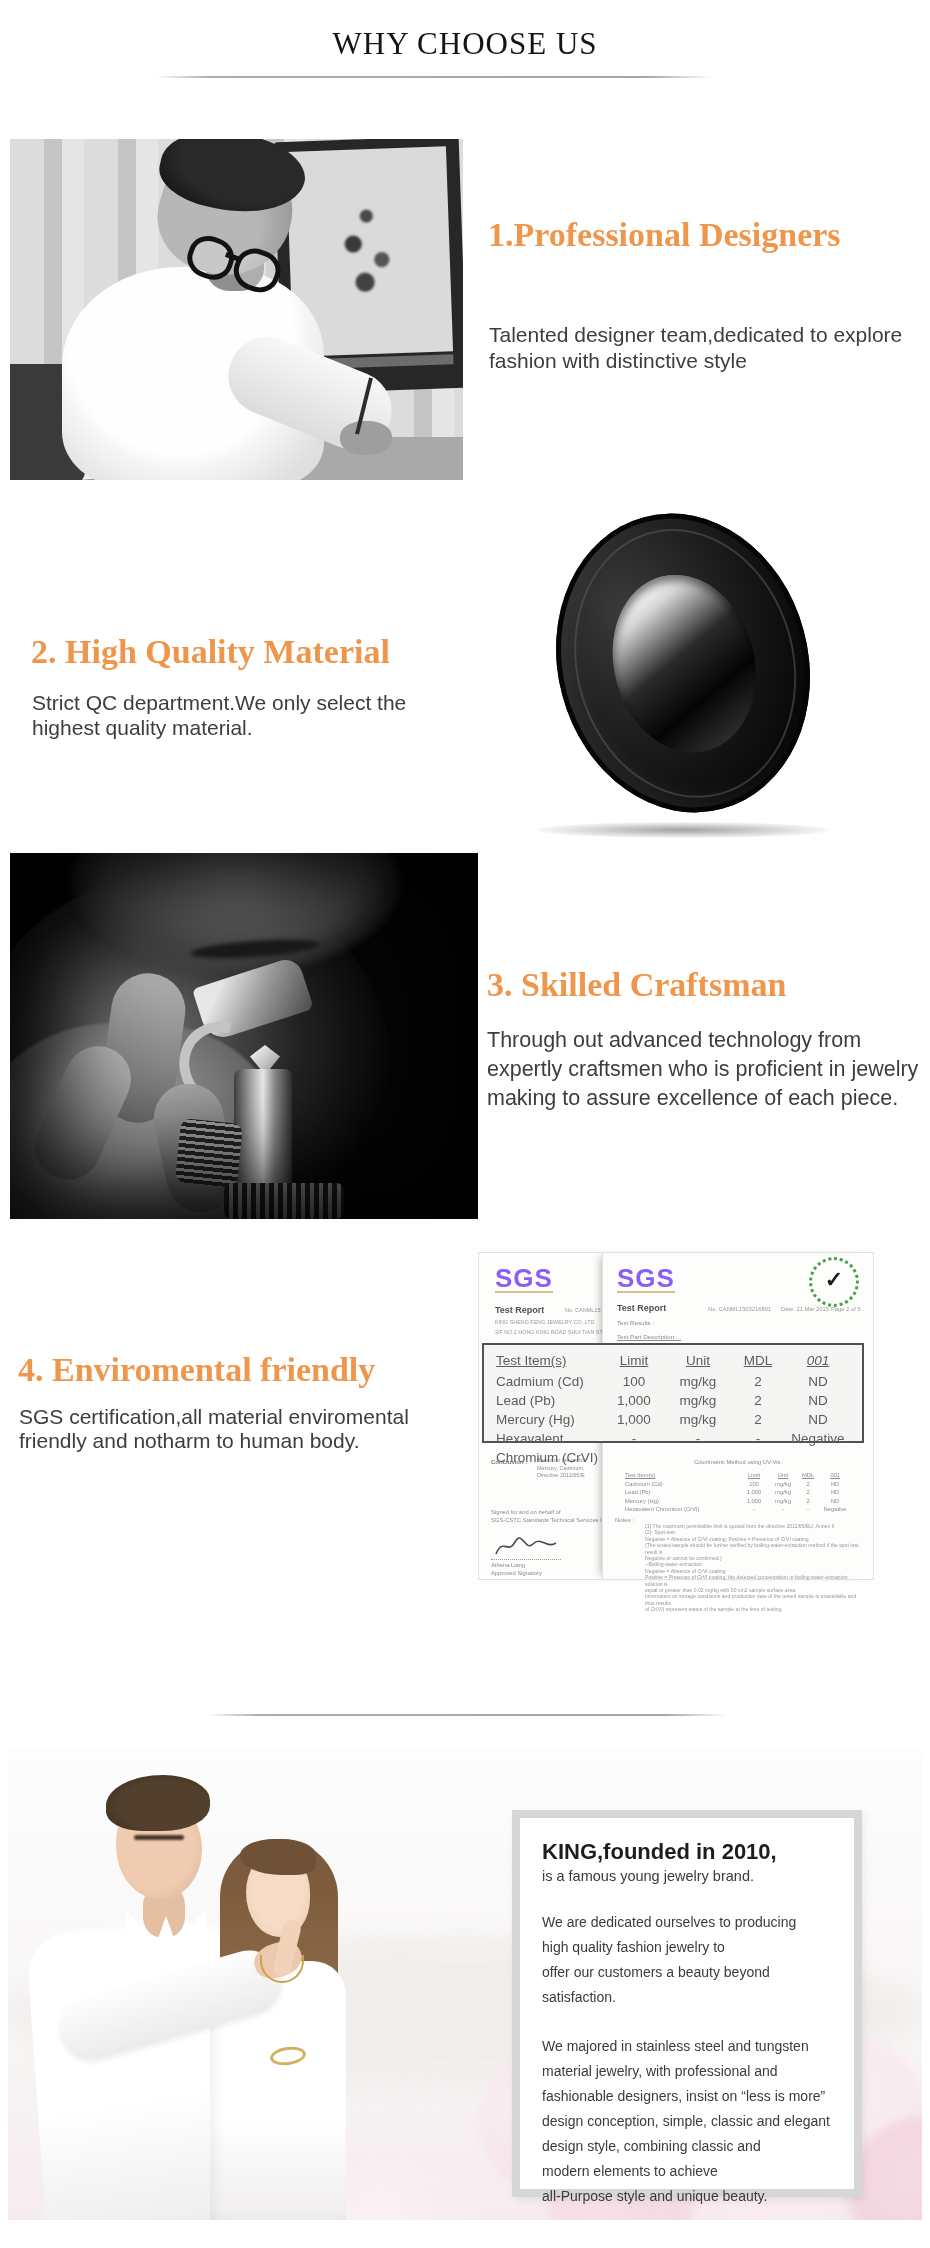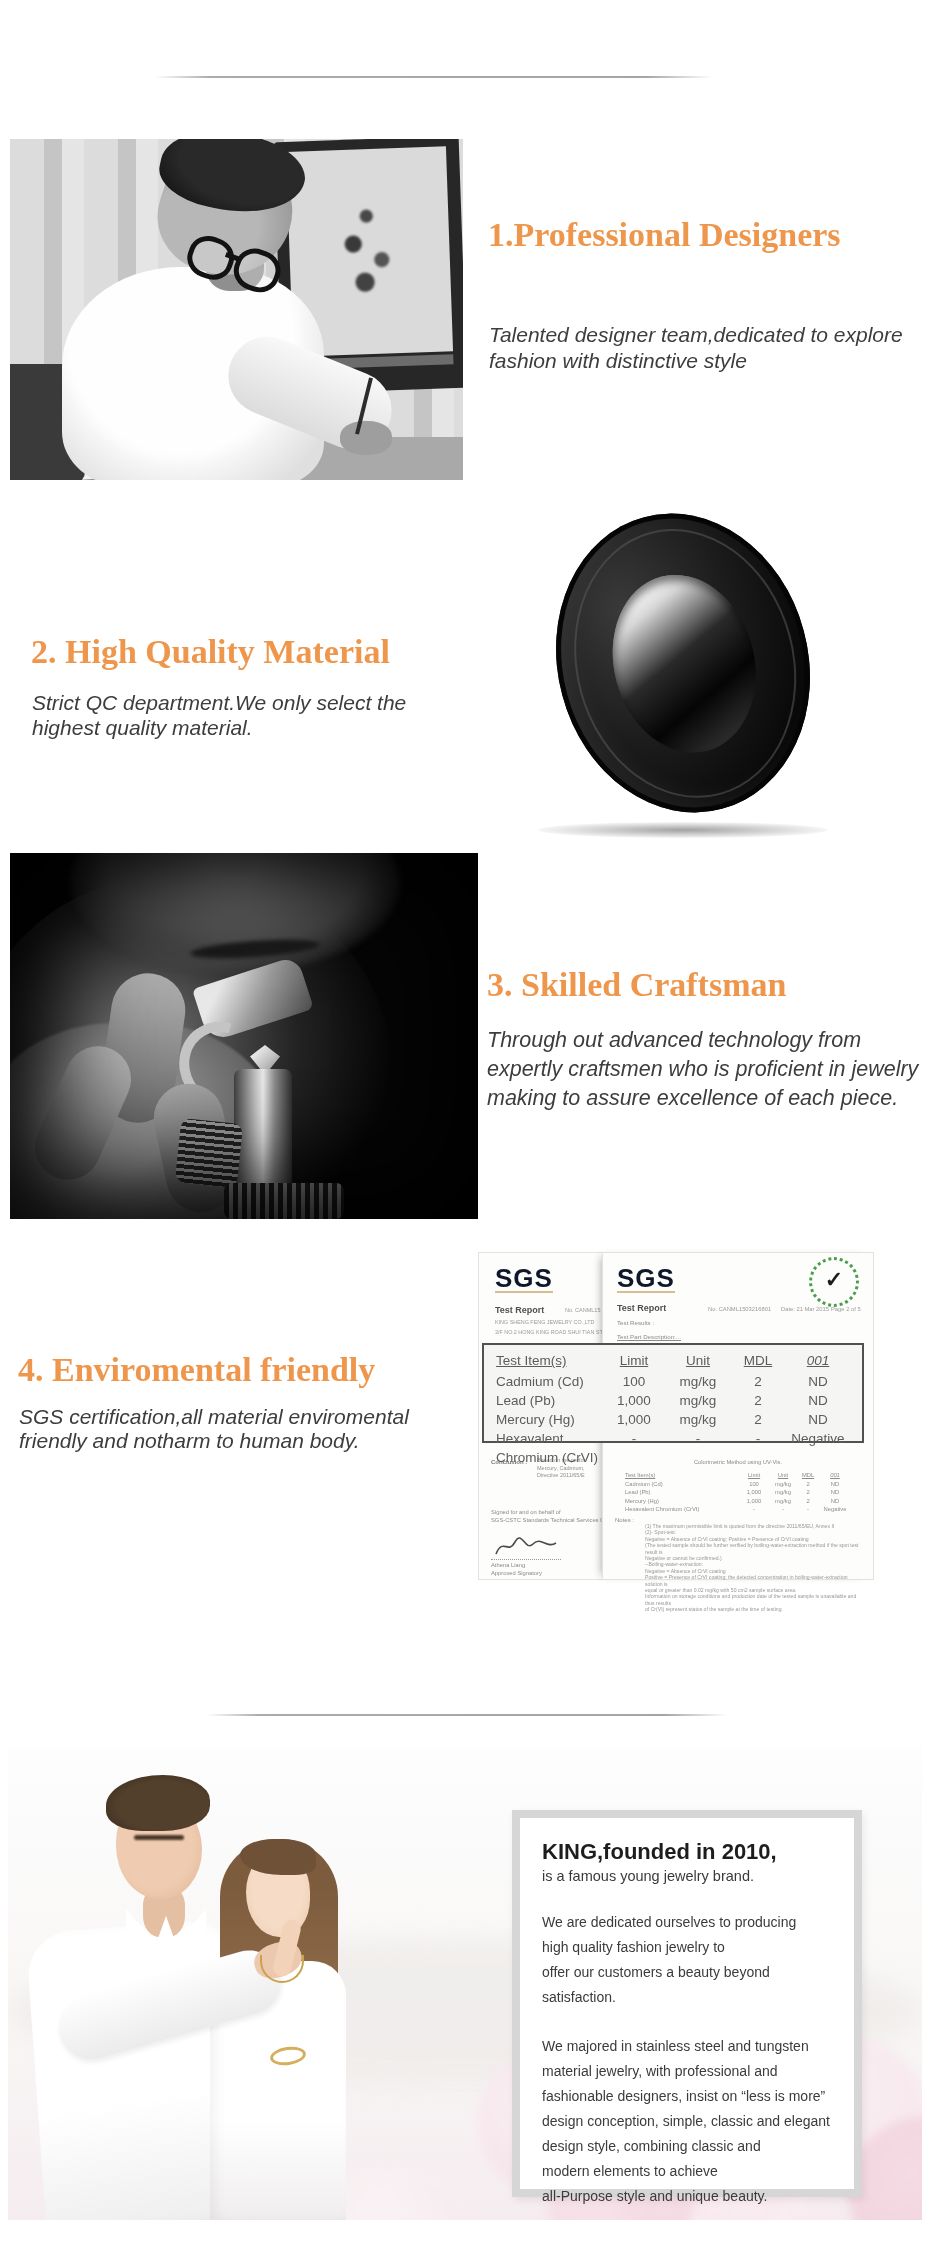"WHY CHOOSE US" div.big-title { html: none -> <div>WHY CHOOSE US</div> }
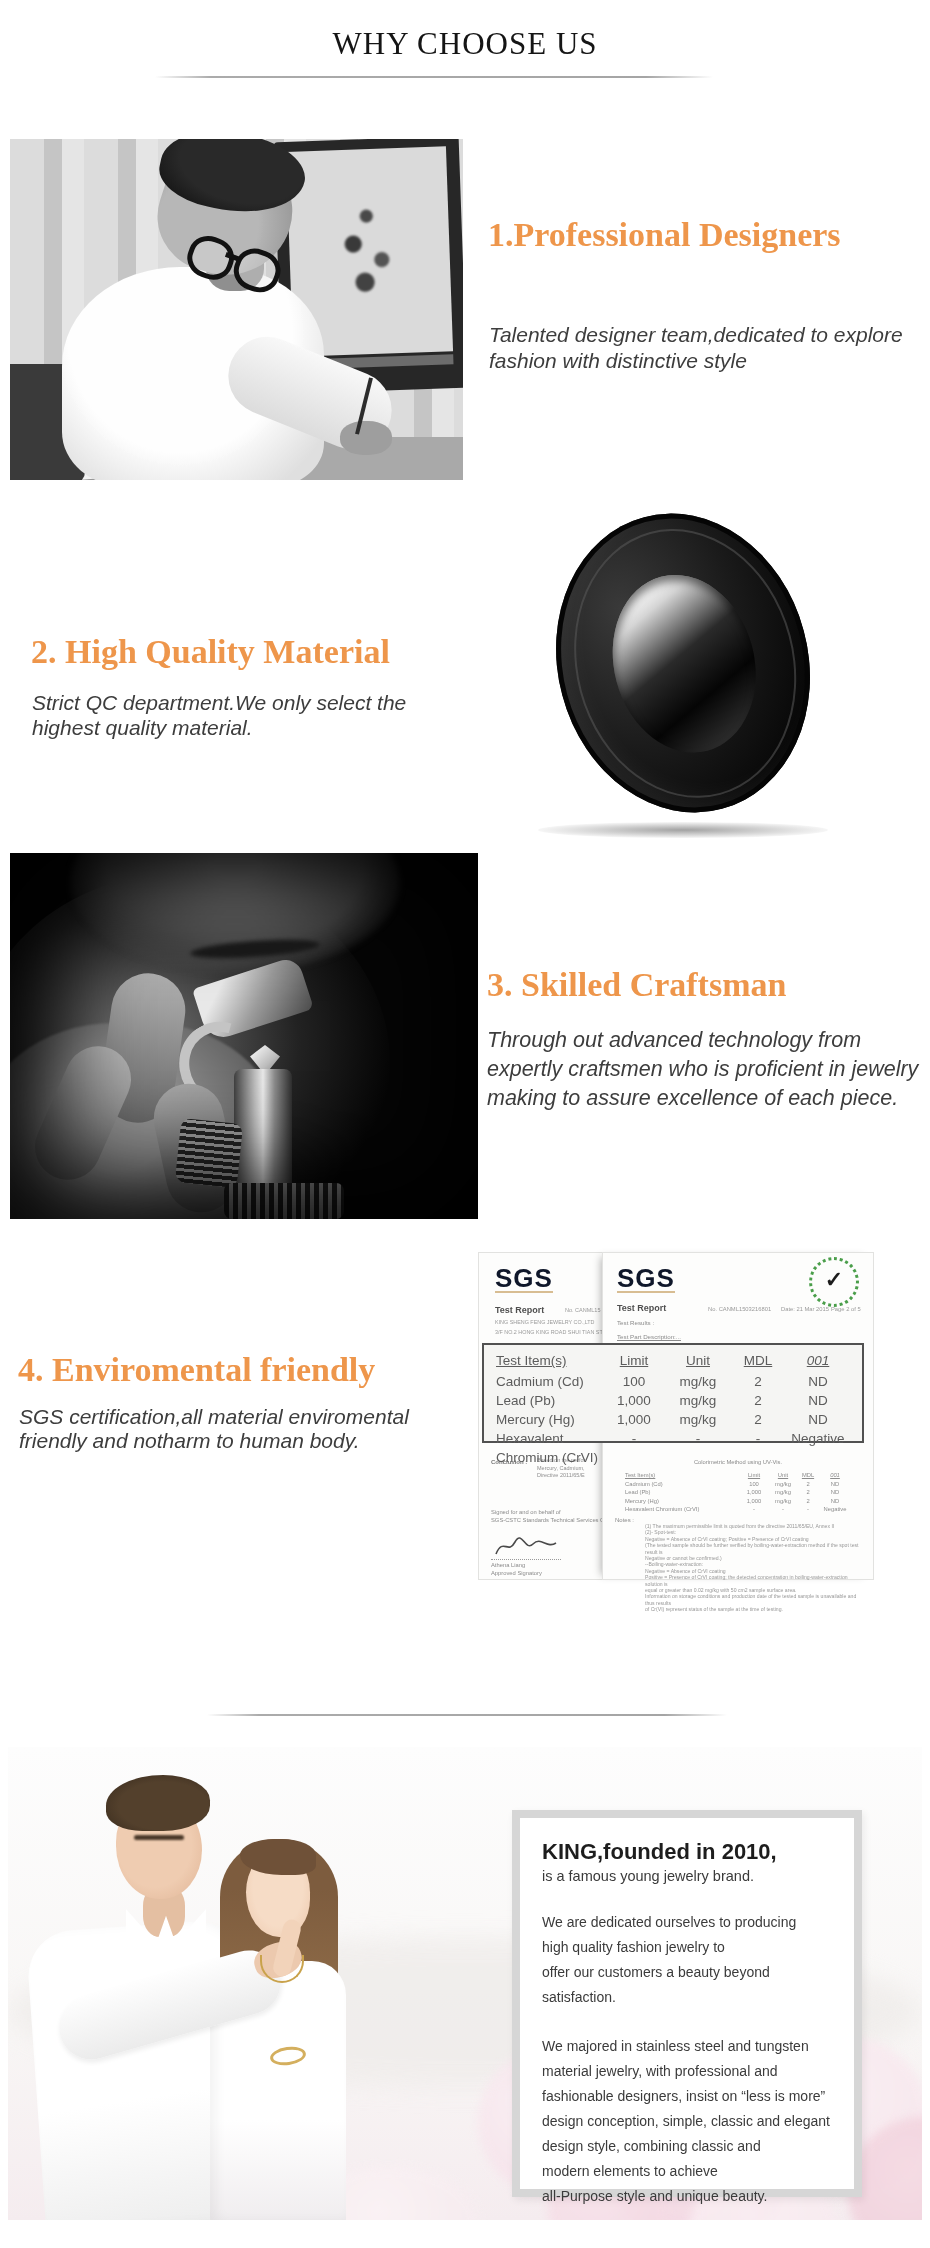"Talented designer team,dedicated to" .sec-b { font-style: italic -> none }
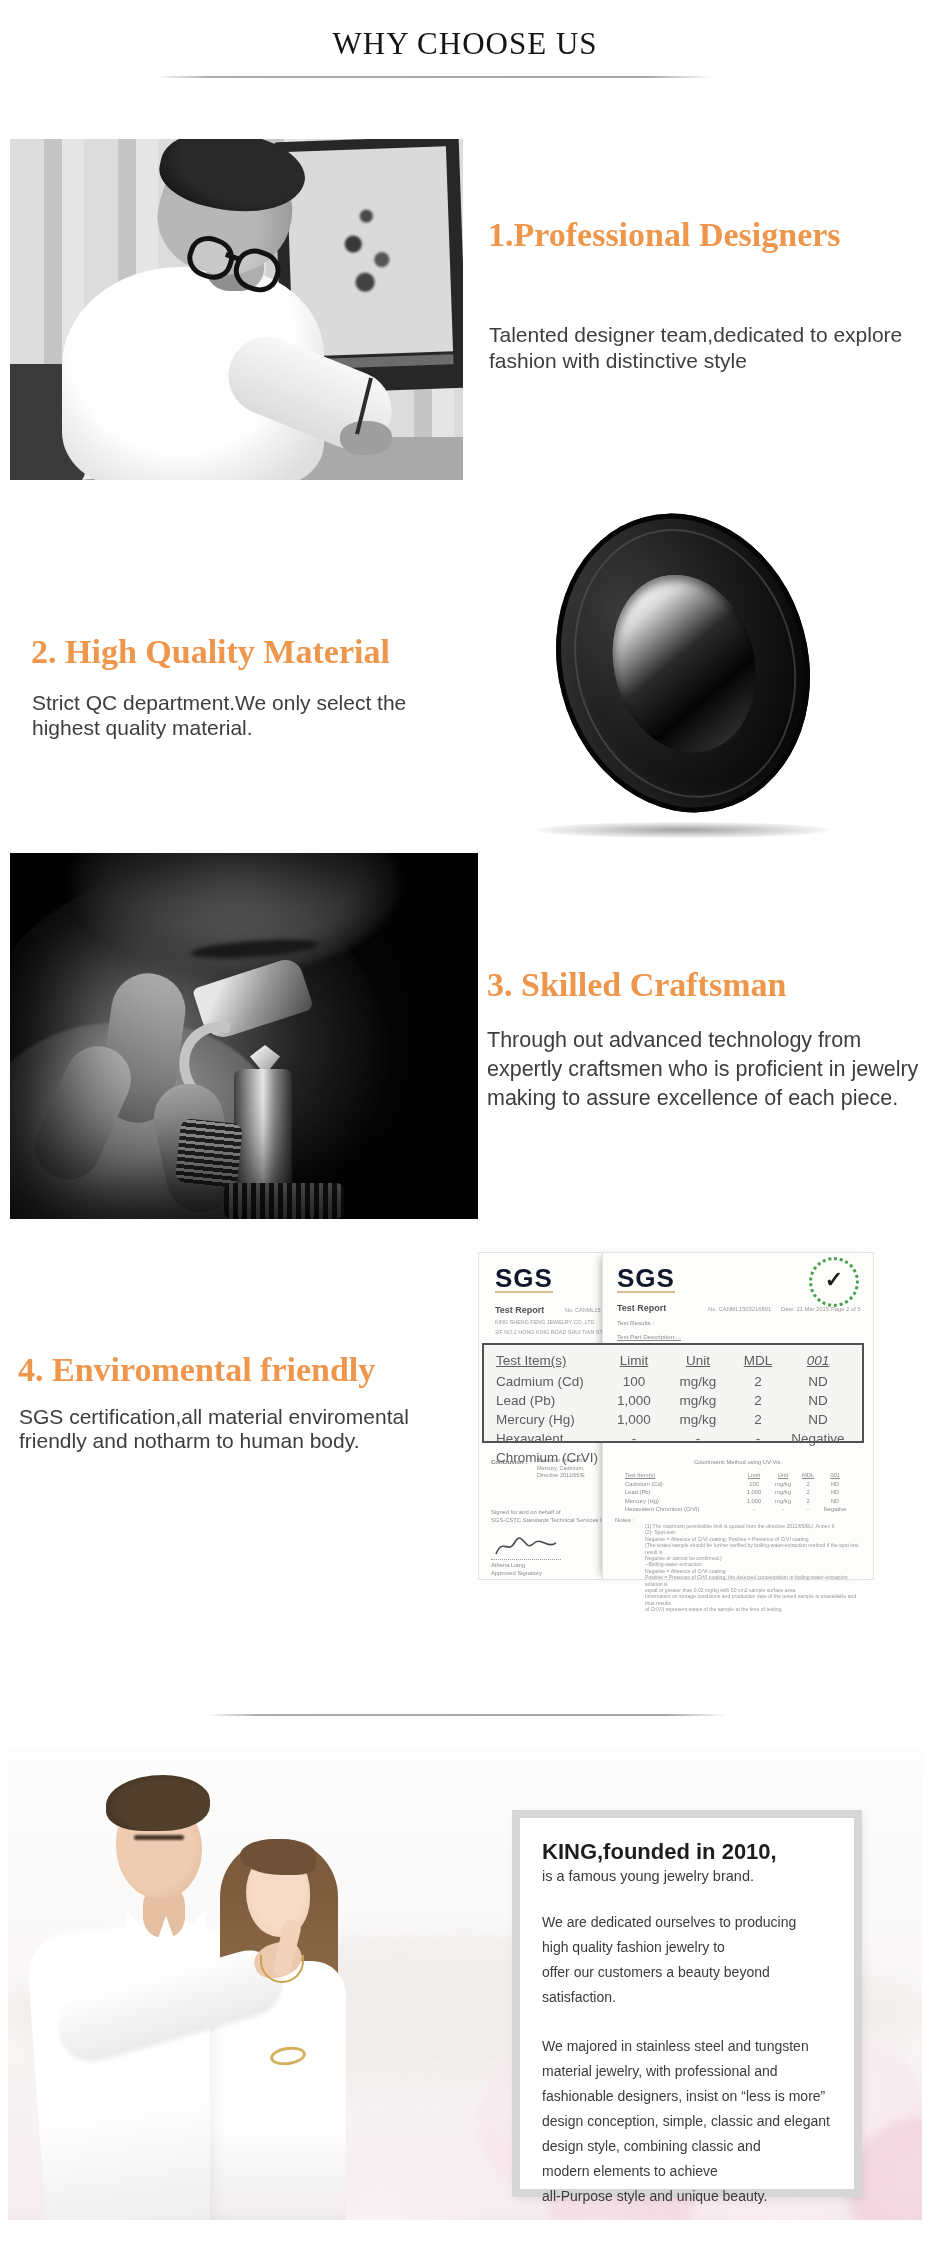"SGS" .sgs-logo { color: #0f172a -> #8b5cf6 }
